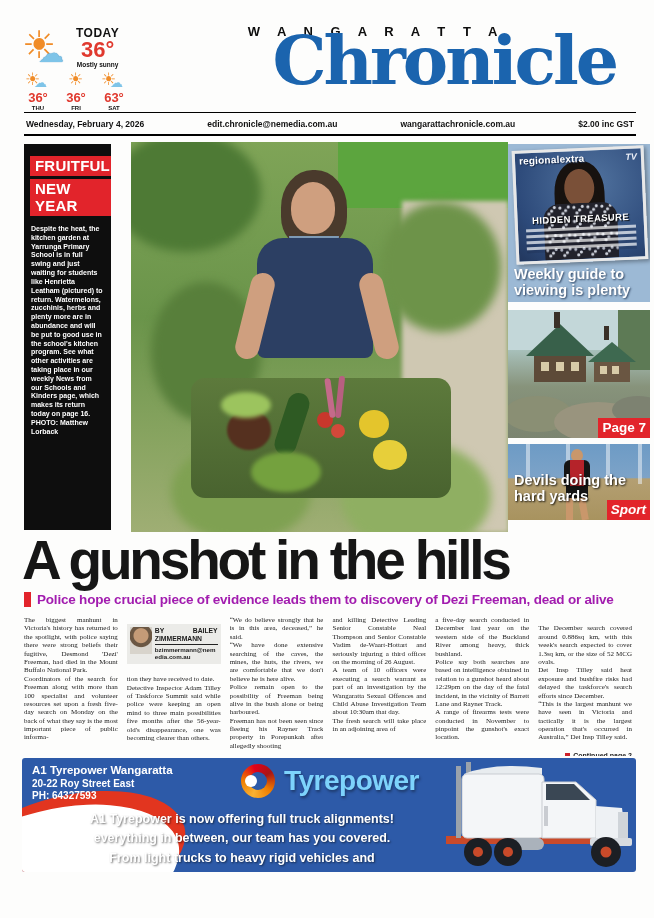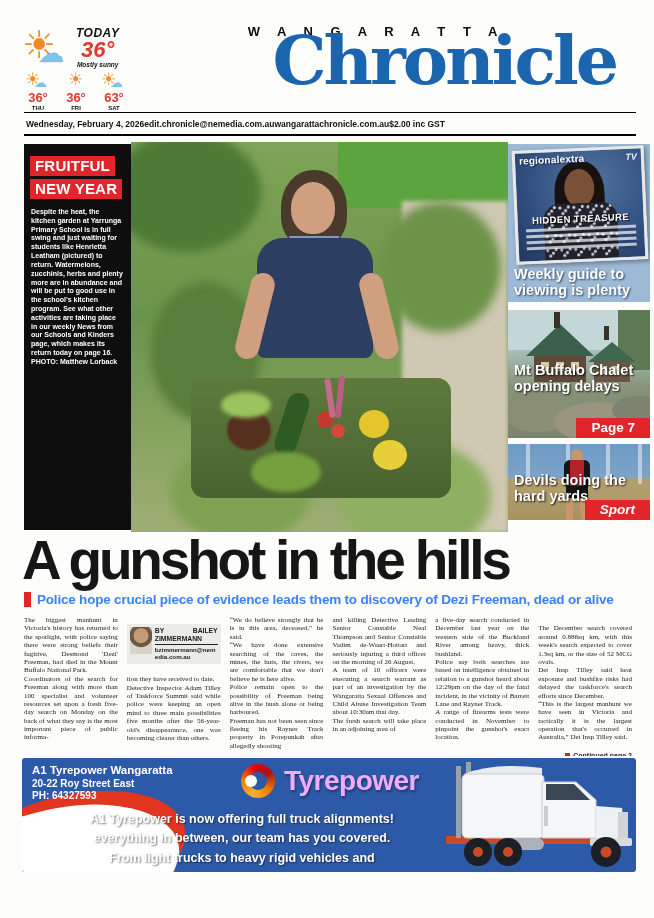"TODAY" .w-today-txt { font-style: italic -> none }
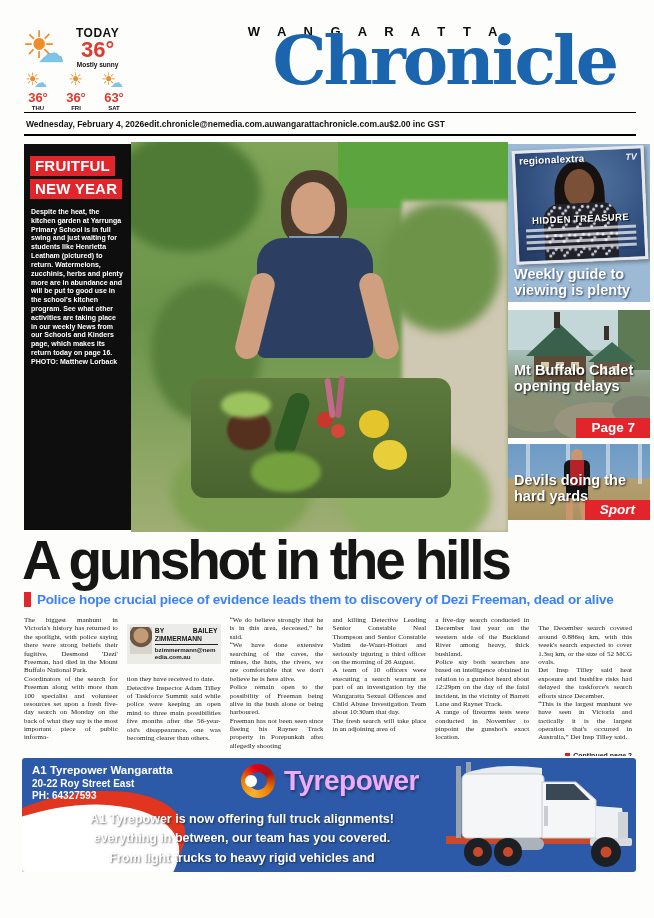"Wednesday, February 4, 2026" .dateline { justify-content: flex-start -> space-between }
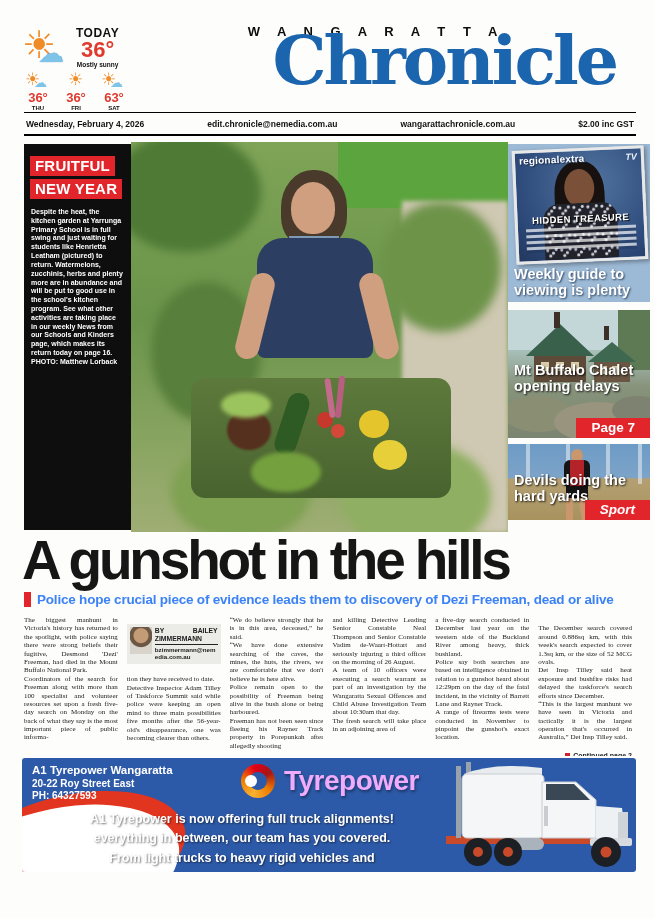"FRUITFUL NEW YEAR" .black-panel { width: 107px -> 87px }
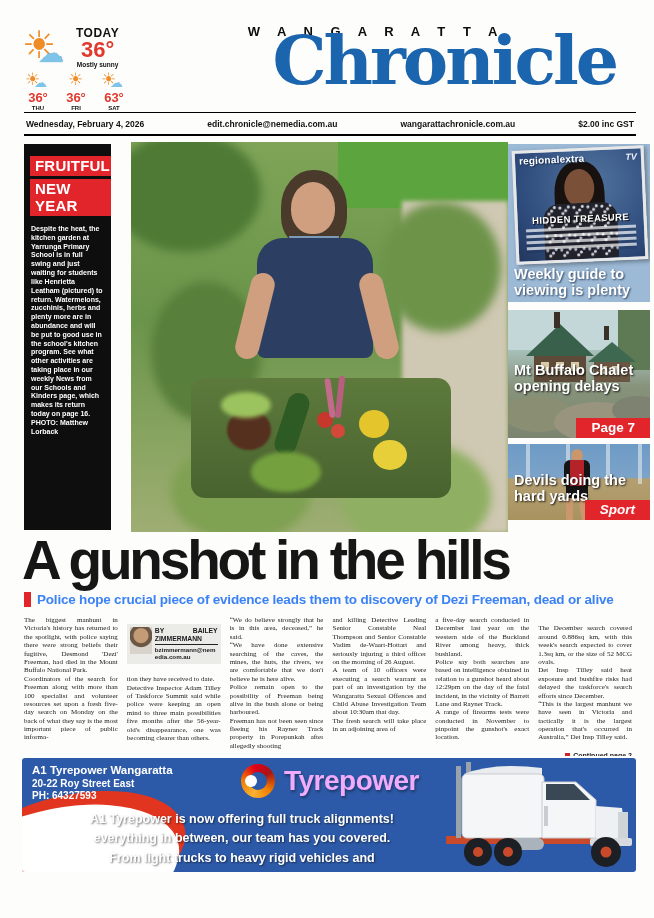"Mt Buffalo Chalet opening delays" div.promo-title { html: <div>Mt Buffalo Chalet opening delays</div> -> none }
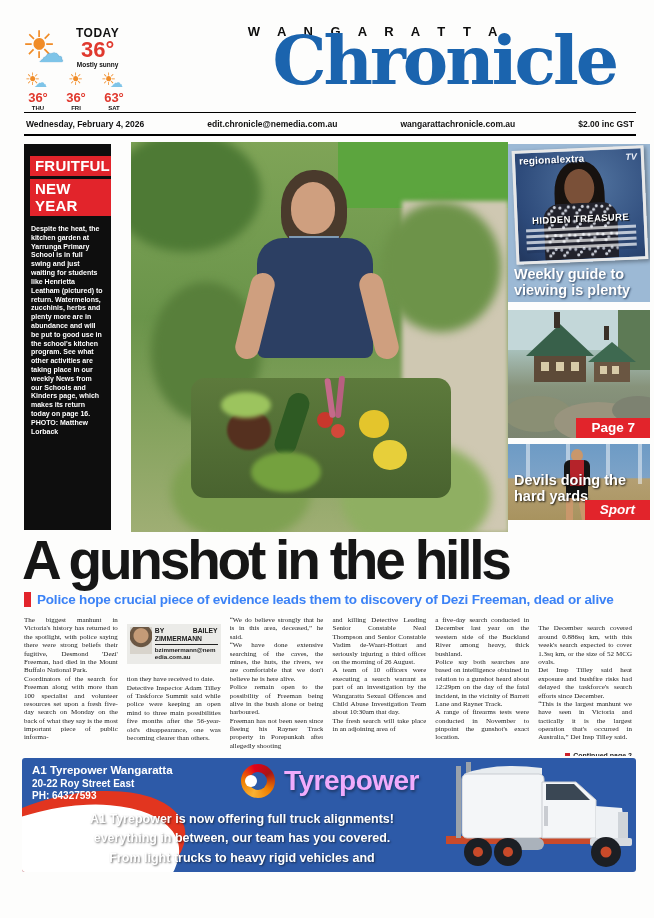"Page 7" .promo-badge { padding: 2px 15px 3px -> 2px 4px 3px }
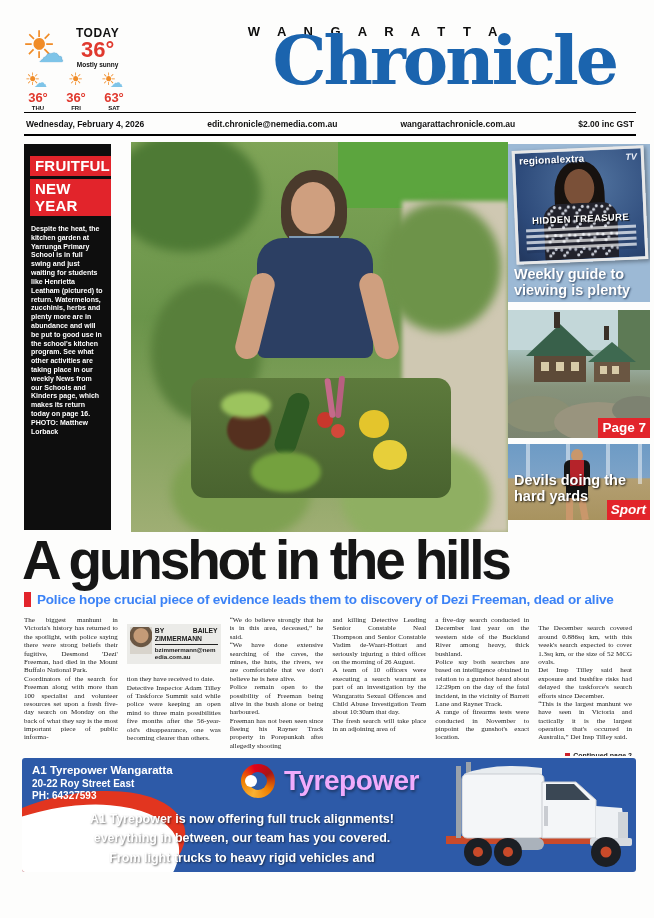"Police hope crucial piece of" .standfirst-text { color: #3b82f6 -> #a21caf }
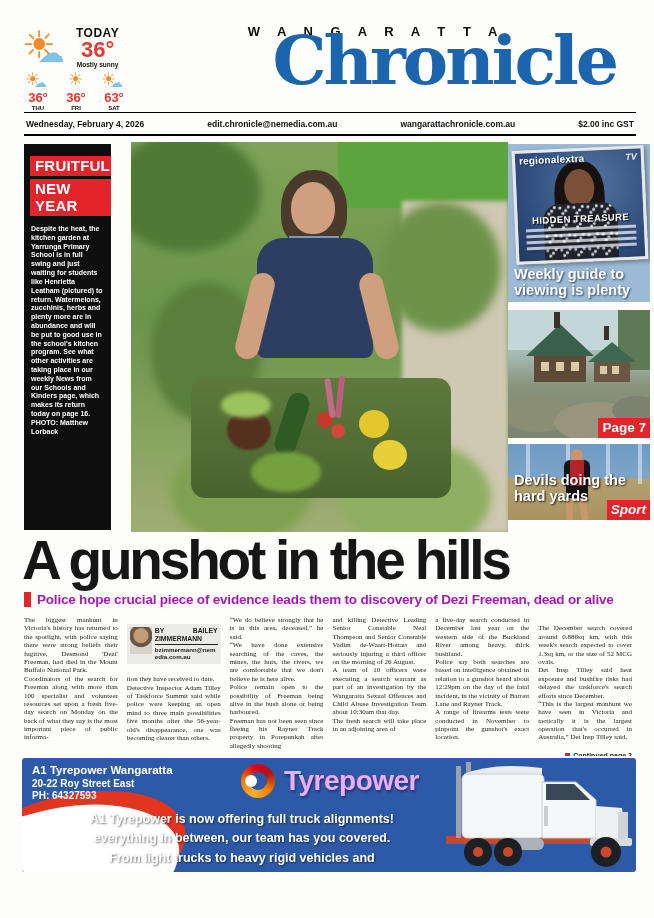"Tyrepower" .ad-brand { color: #f0abfc -> #7dd3fc }
